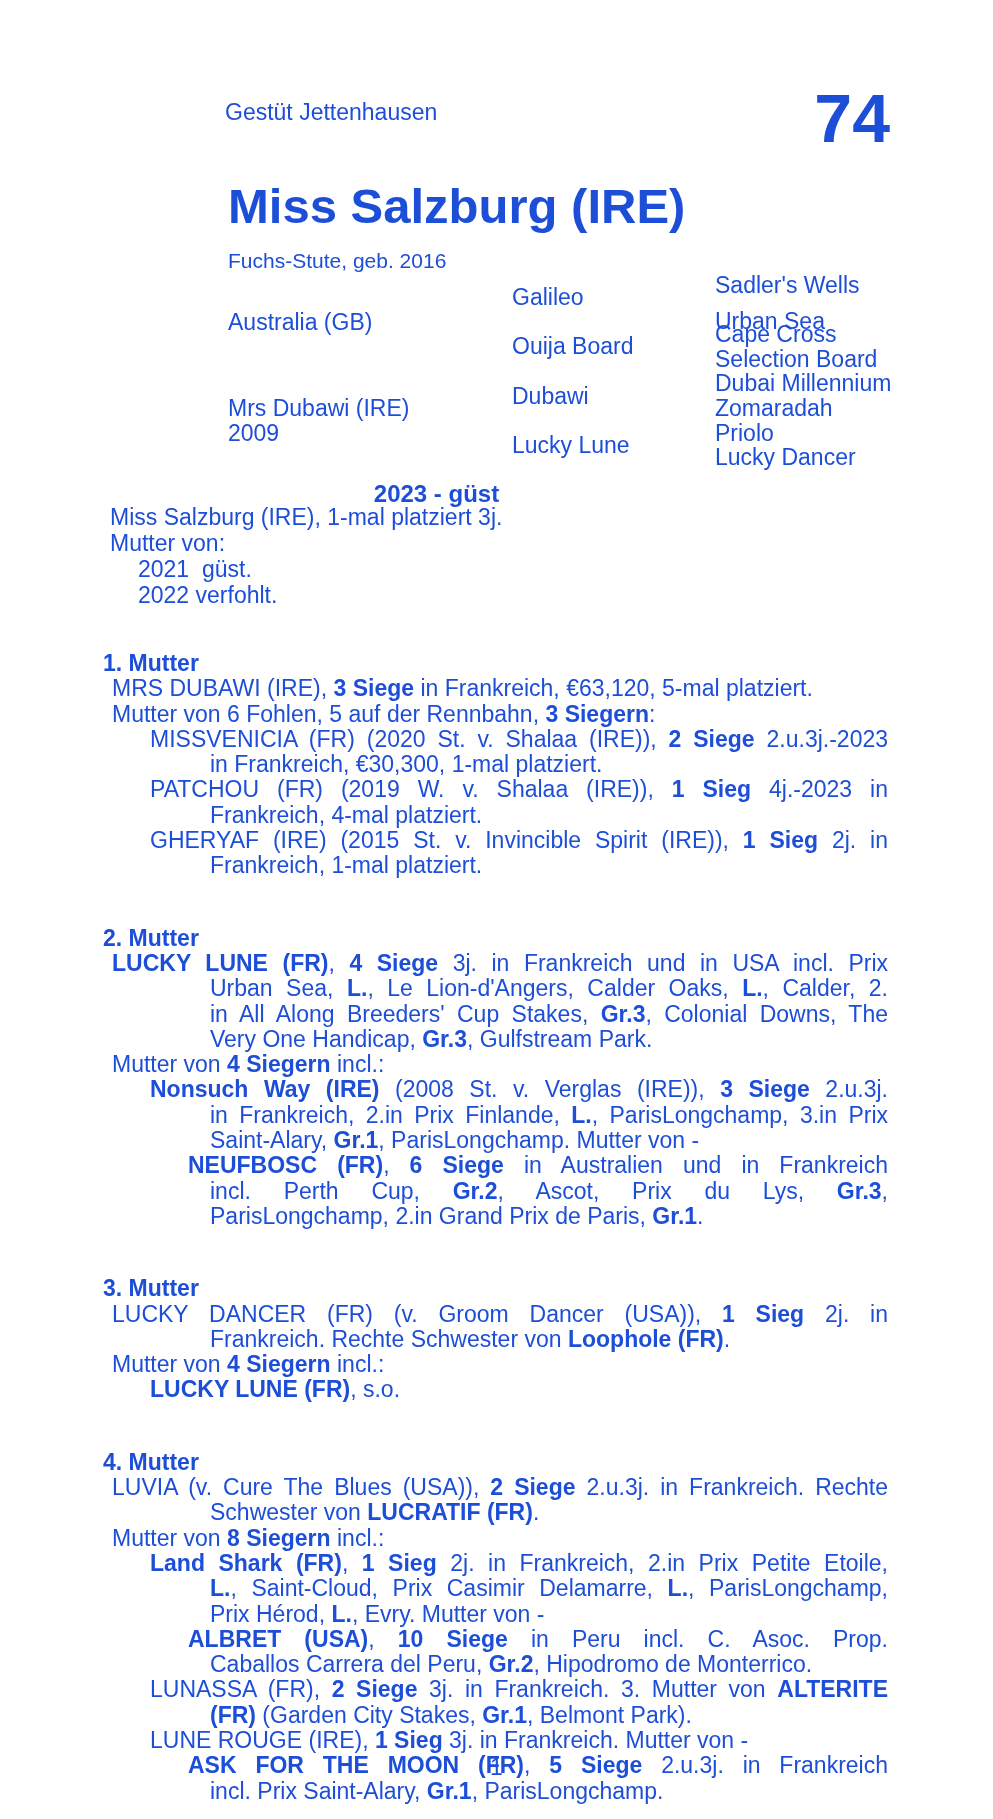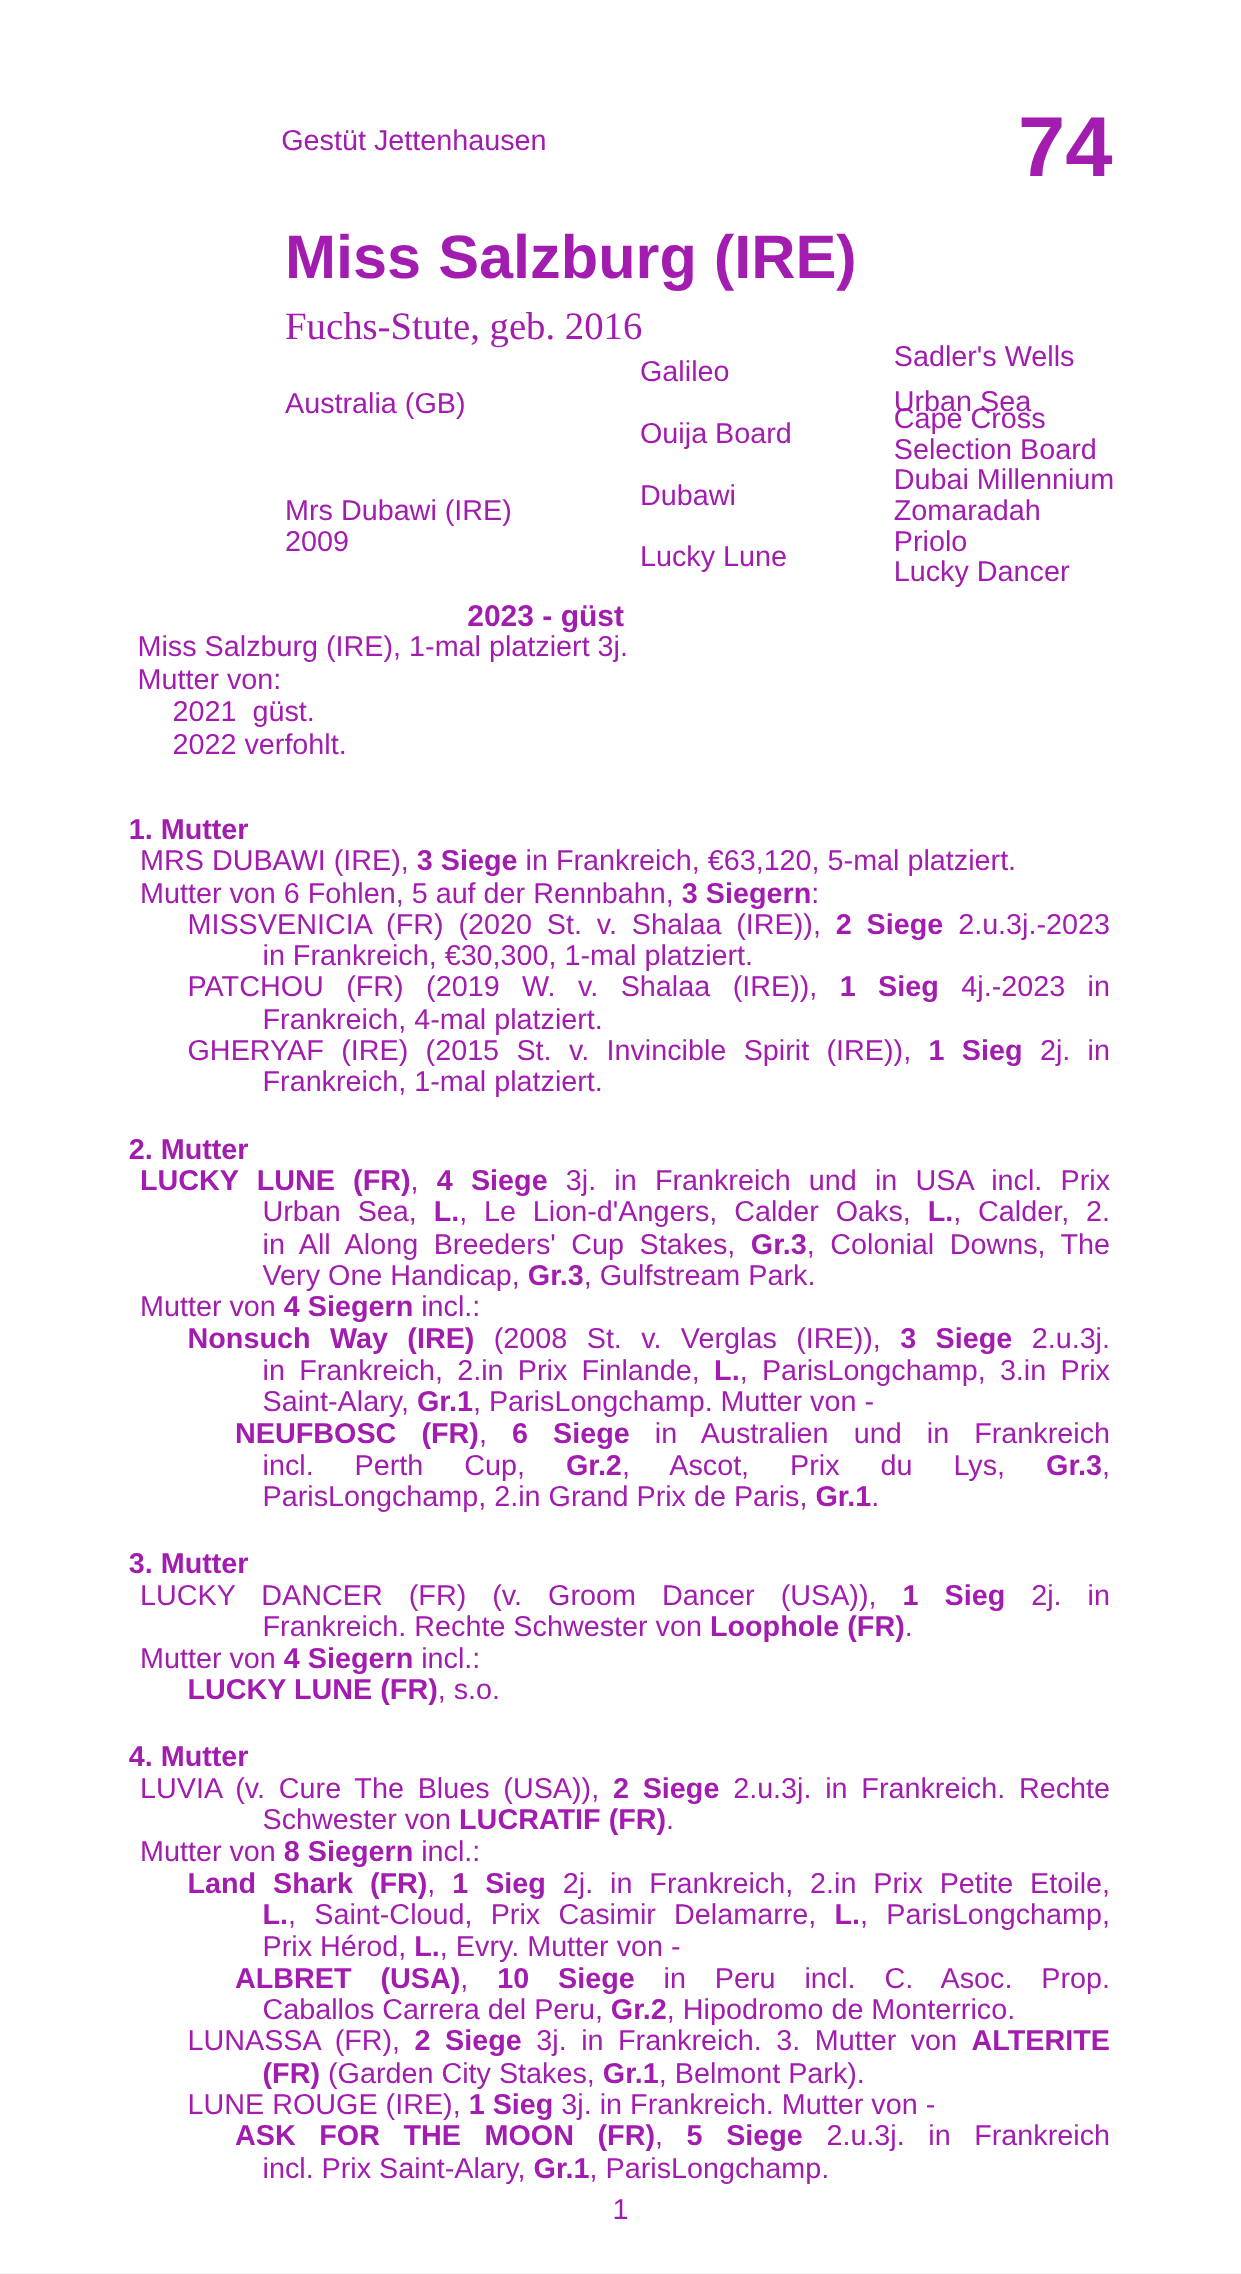"Gestüt Jettenhausen" .sheet { color: #a21caf -> #1d4ed8 }
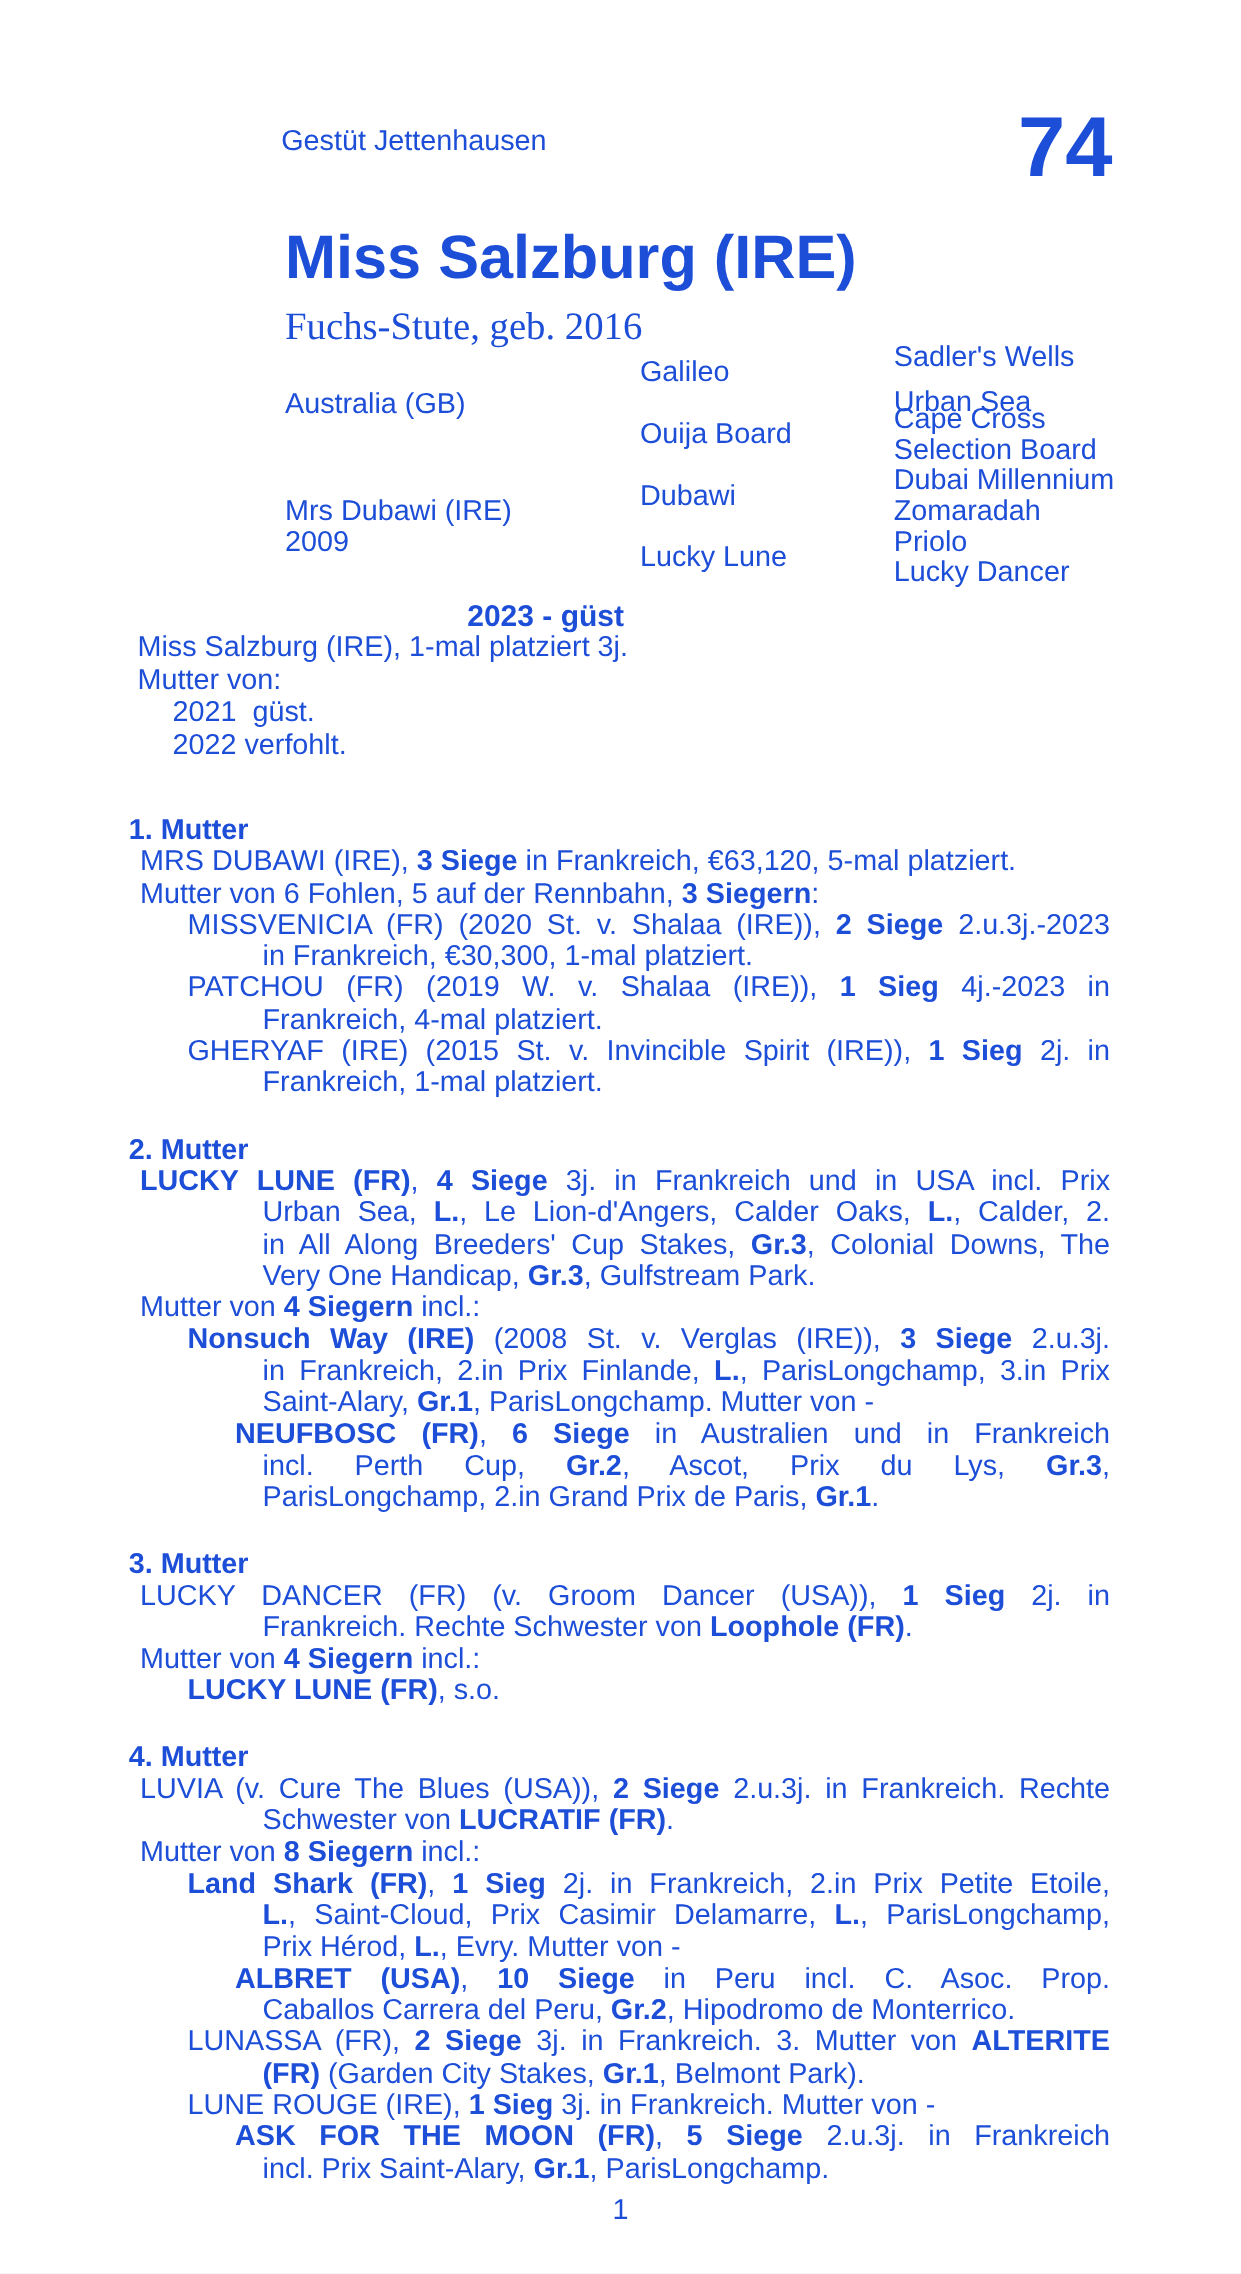"Fuchs-Stute, geb. 2016" .horse-sub { font-family: Liberation Serif, serif -> none; font-size: 31px -> 21px }
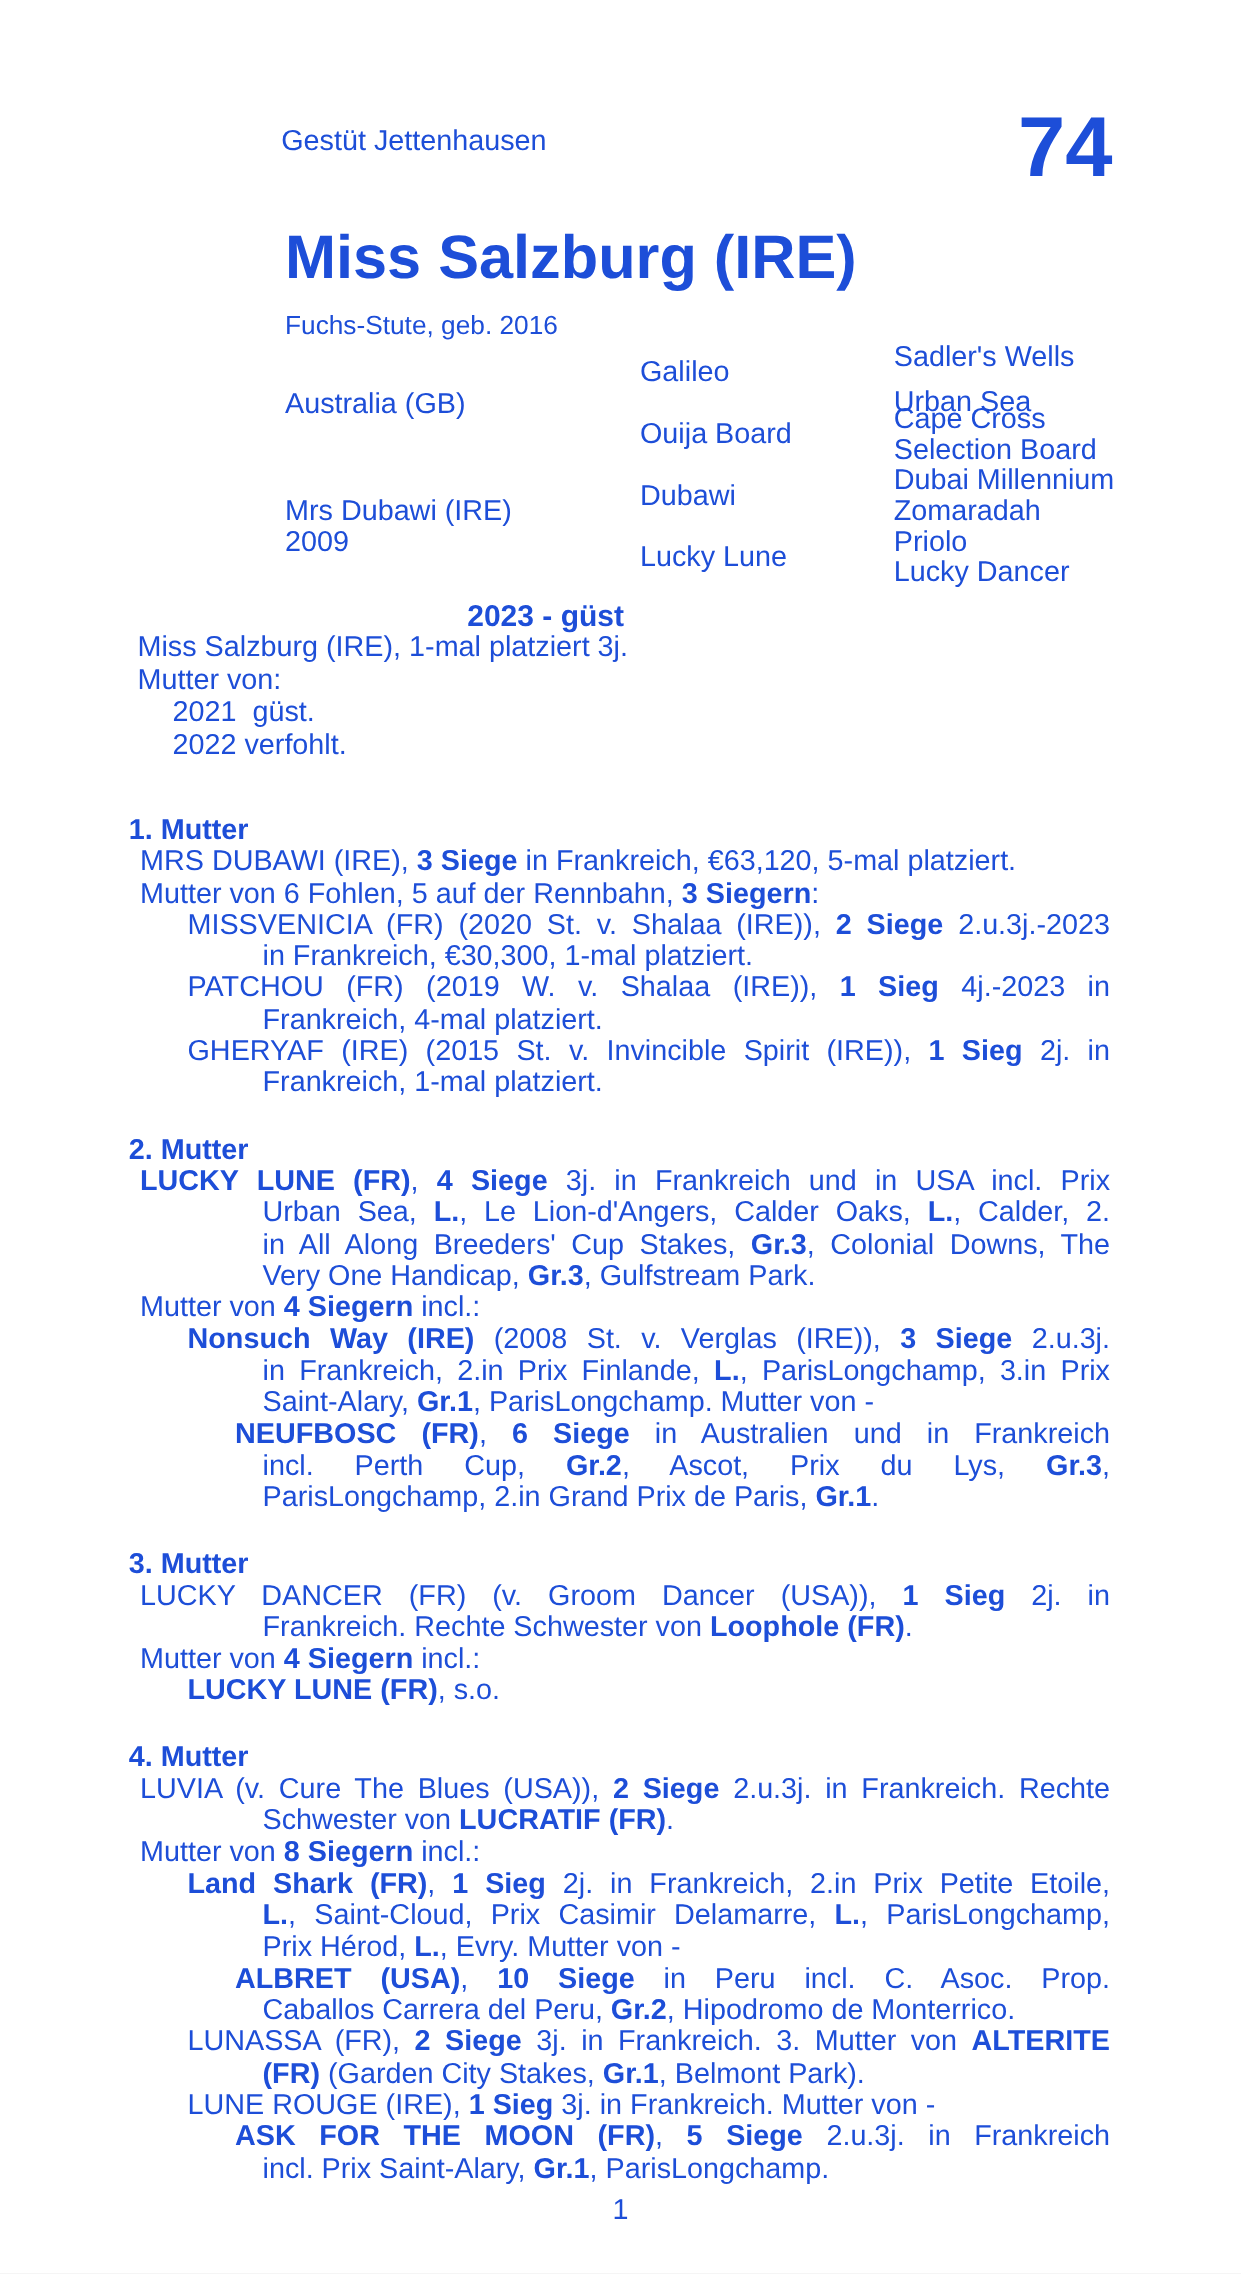"2. Mutter" .section + .section { margin-top: 28px -> 47px }
